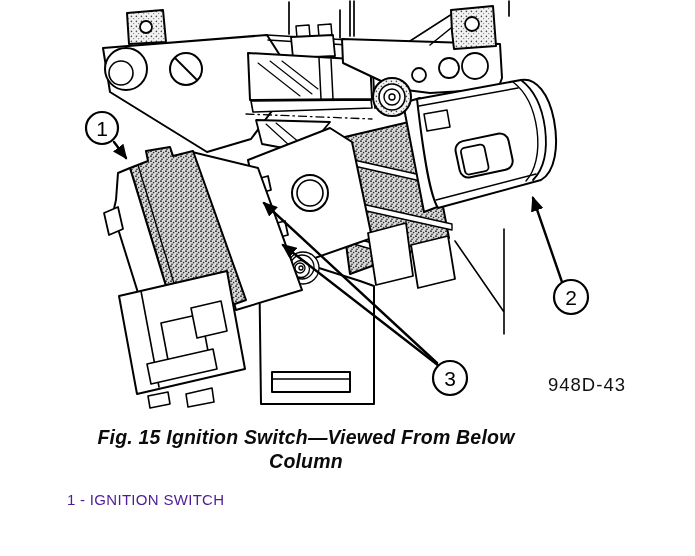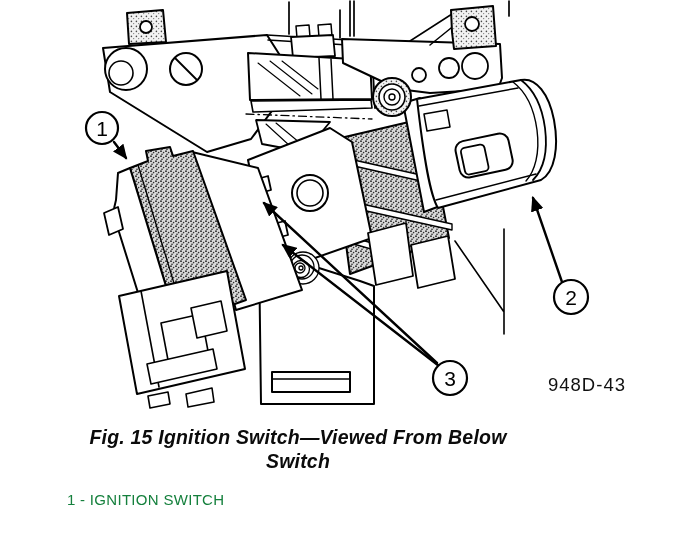"Fig. 15 Ignition Switch—Viewed From" .caption { padding-left: none -> 8px }
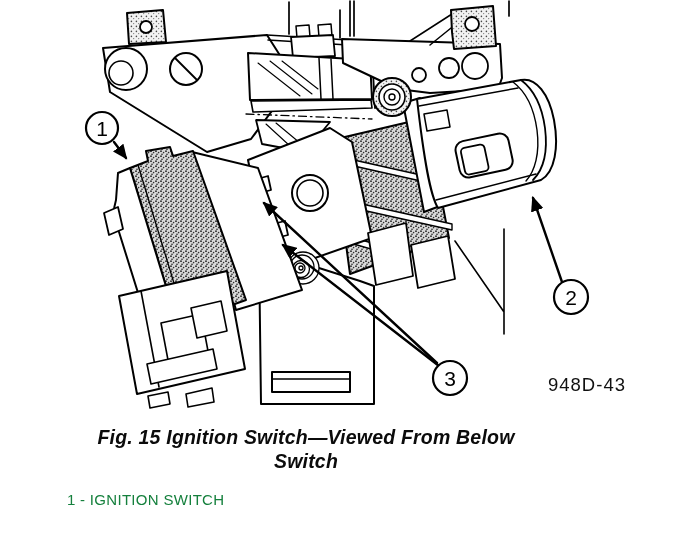"Switch" div { text: Switch -> Column }
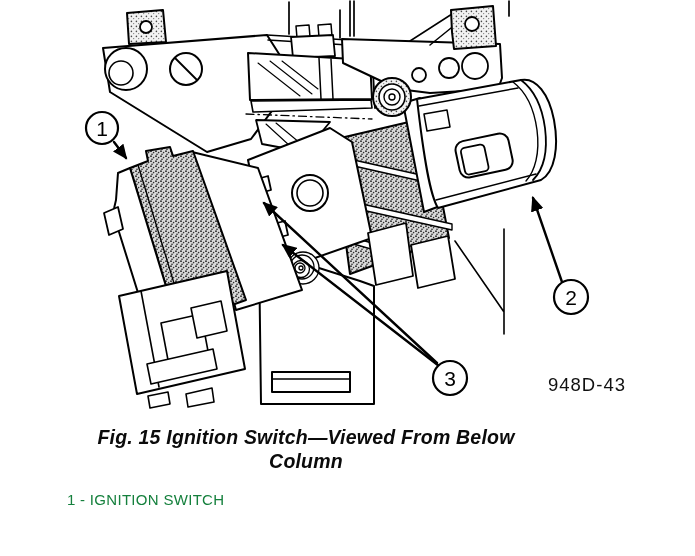"1 - IGNITION SWITCH" .legend { color: #15803d -> #4c1d95 }
